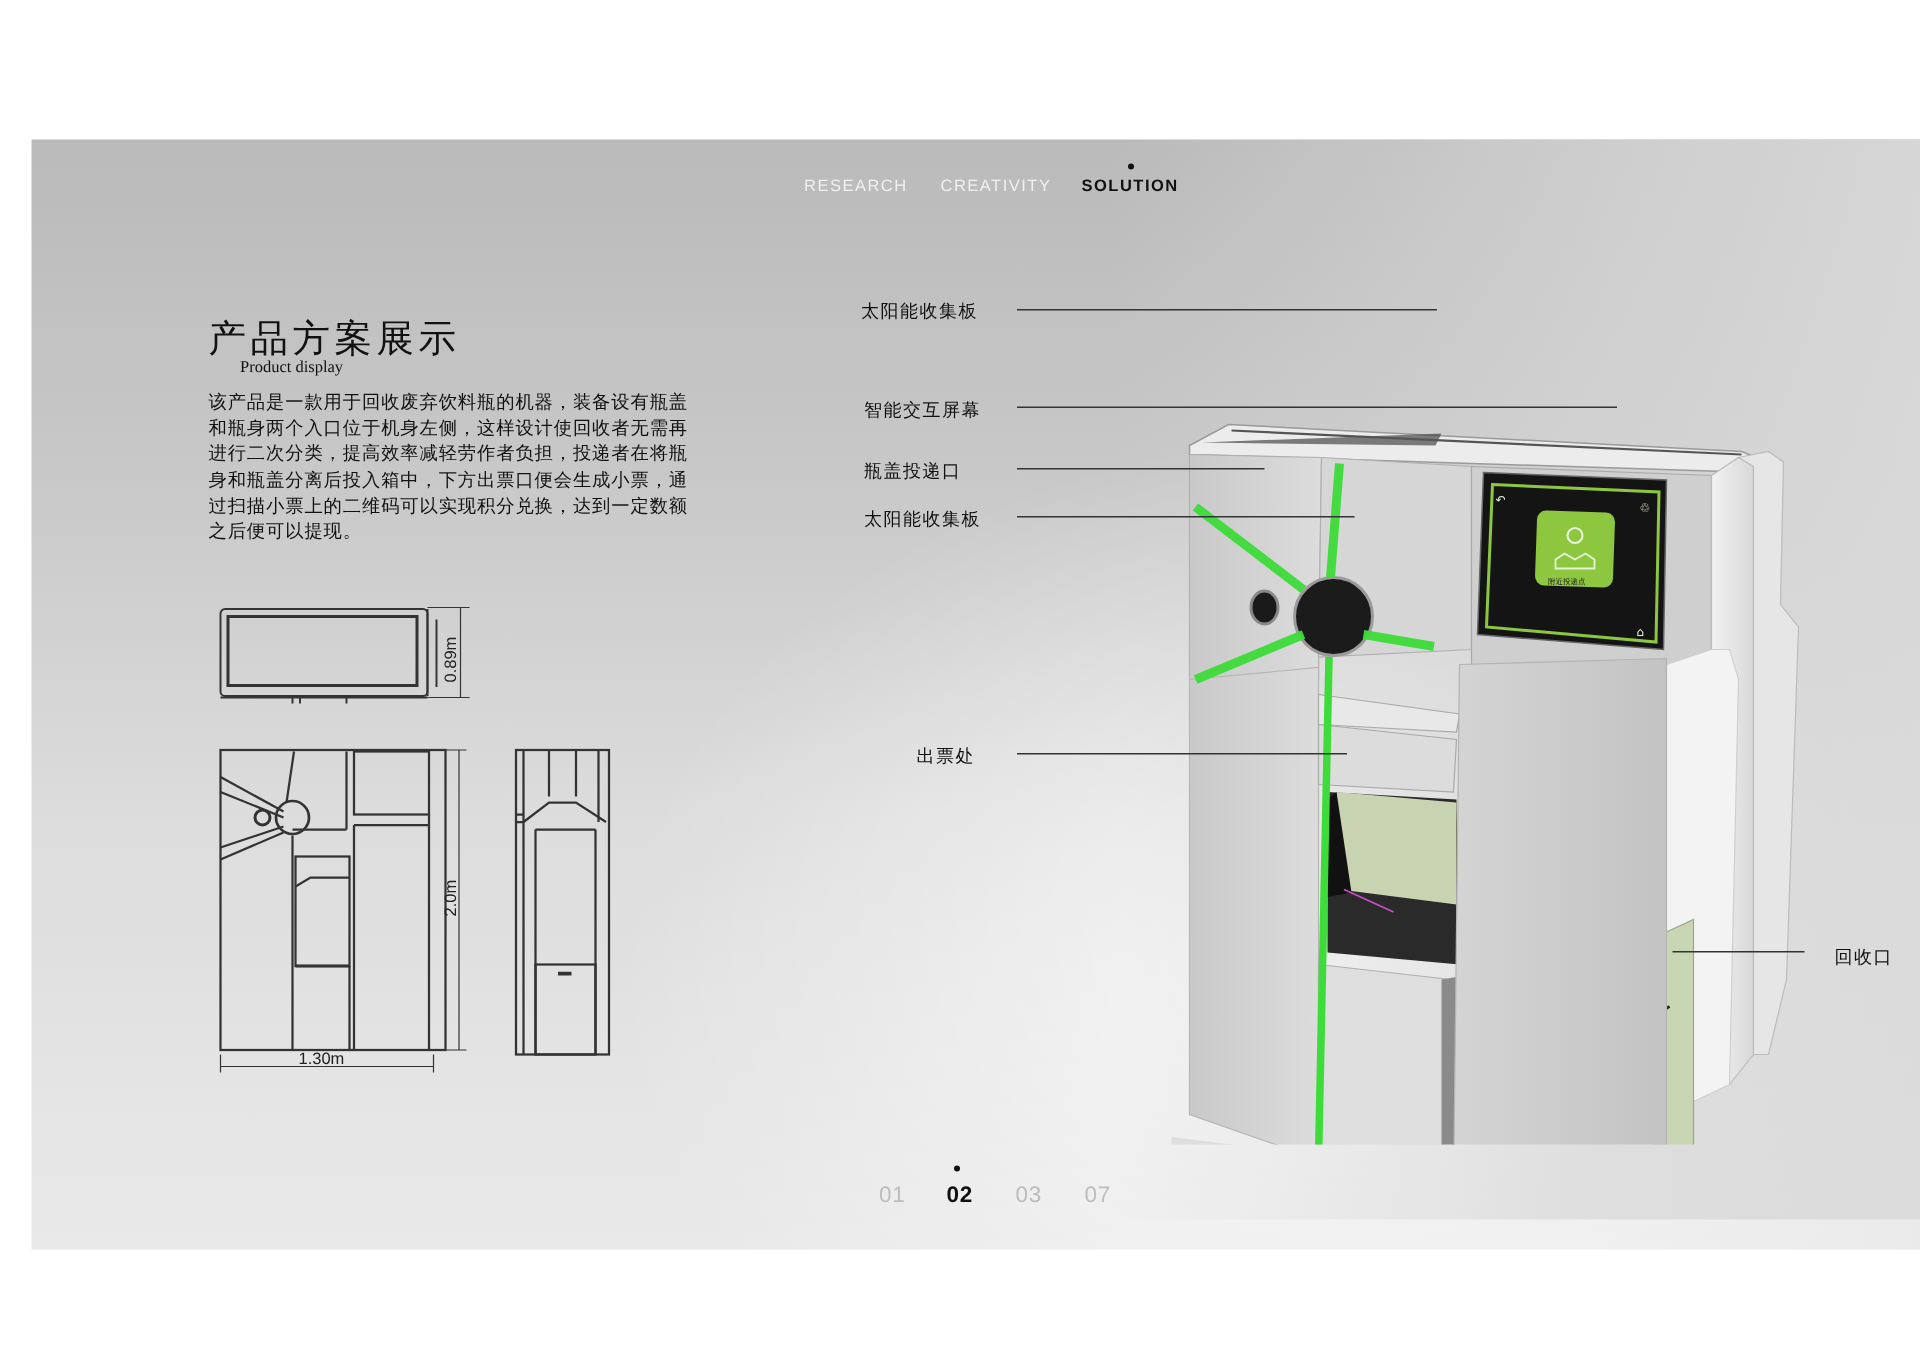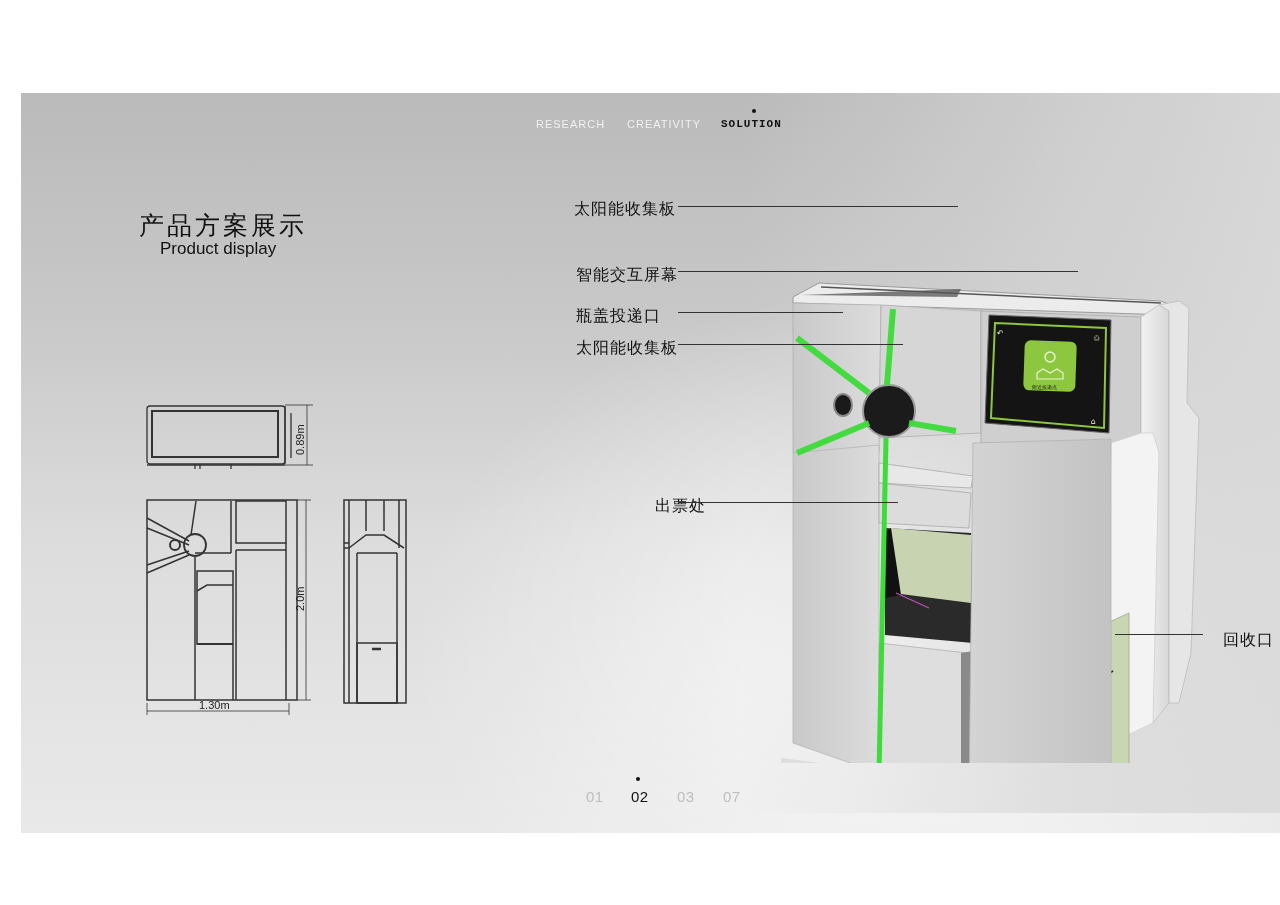"SOLUTION" .topnav .item.active { font-family: Liberation Mono, monospace -> none }
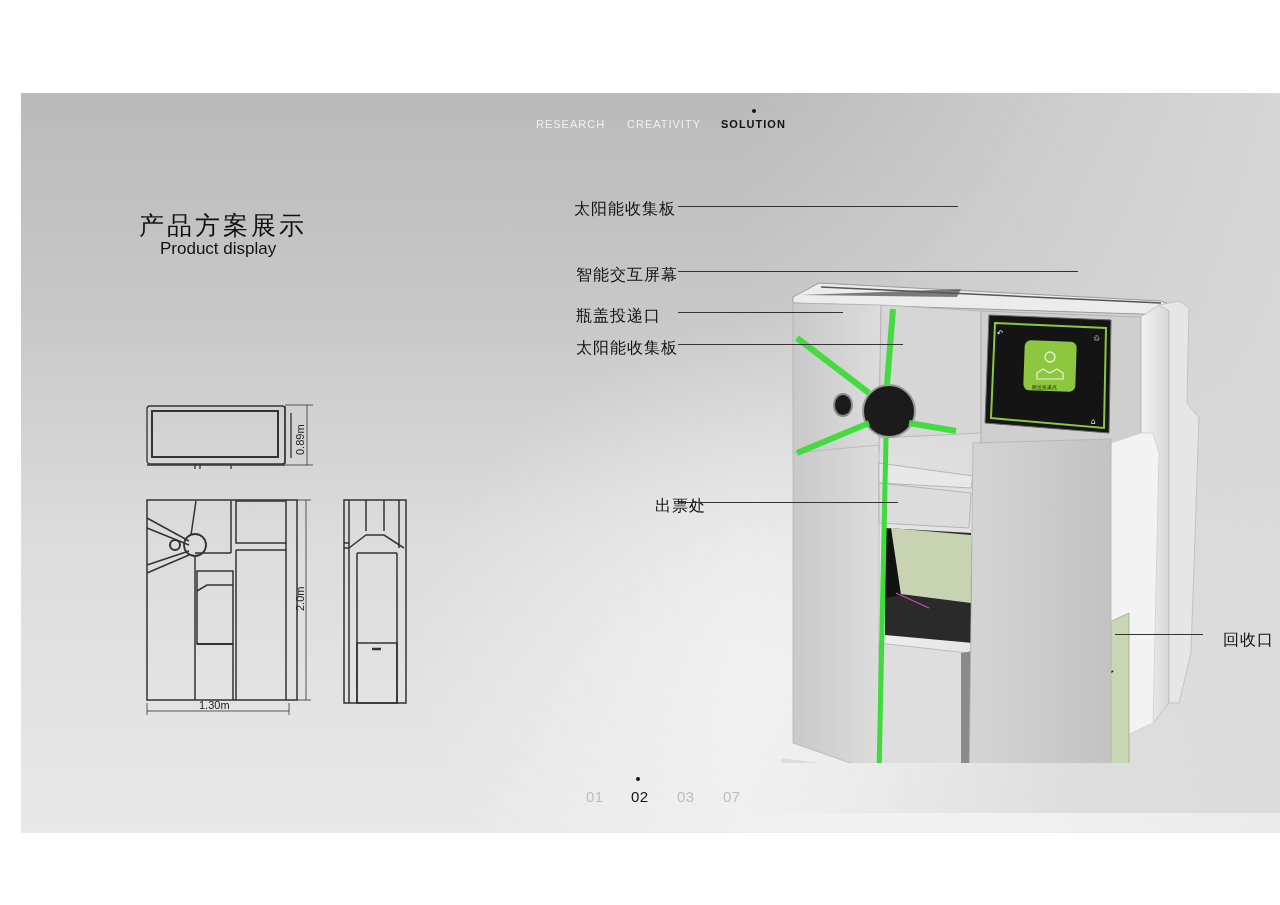"太阳能收集板" .callout { font-size: 16px -> 12px }
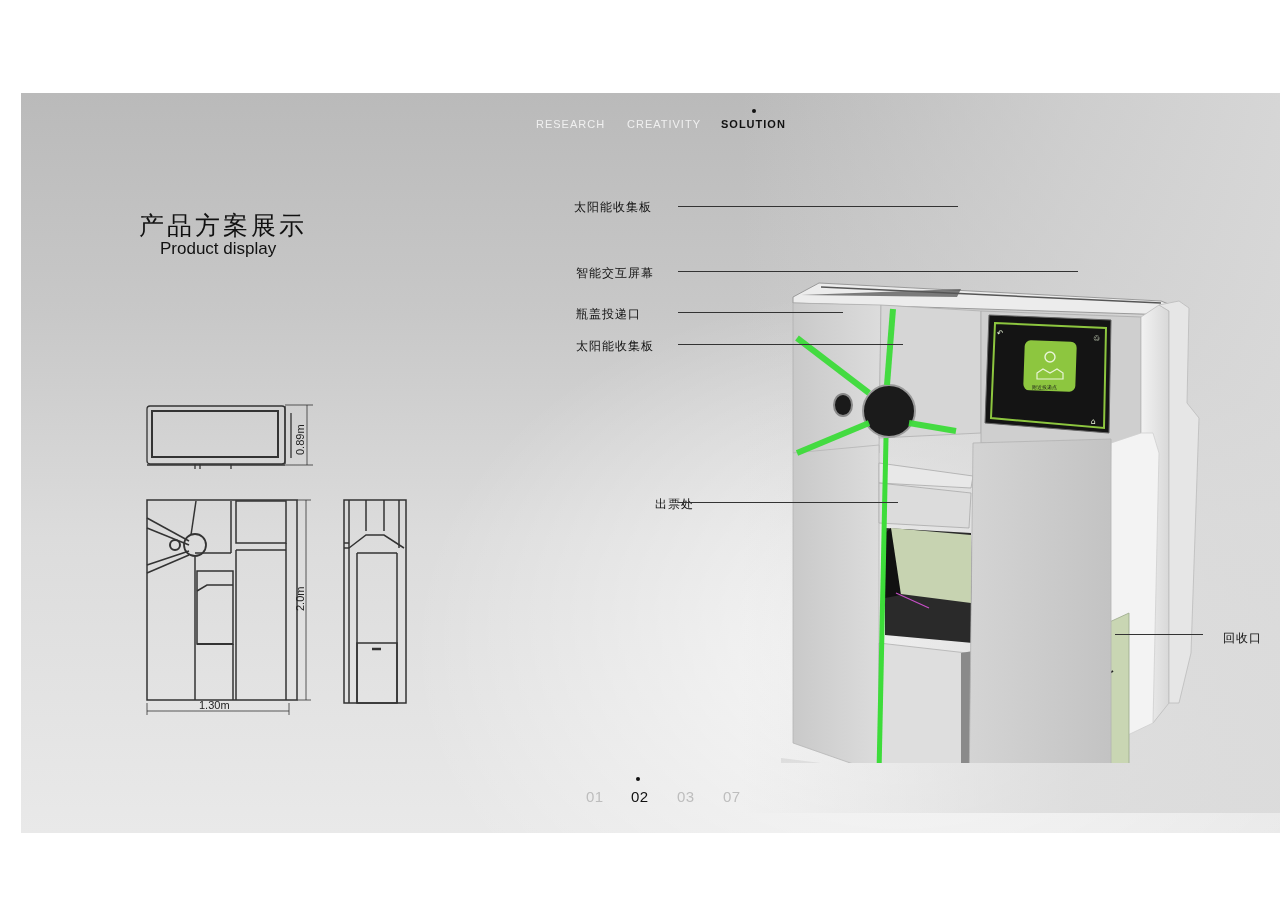"Product display" .subtitle { font-family: Liberation Sans, sans-serif -> Liberation Serif, serif; font-size: 17px -> 11px }
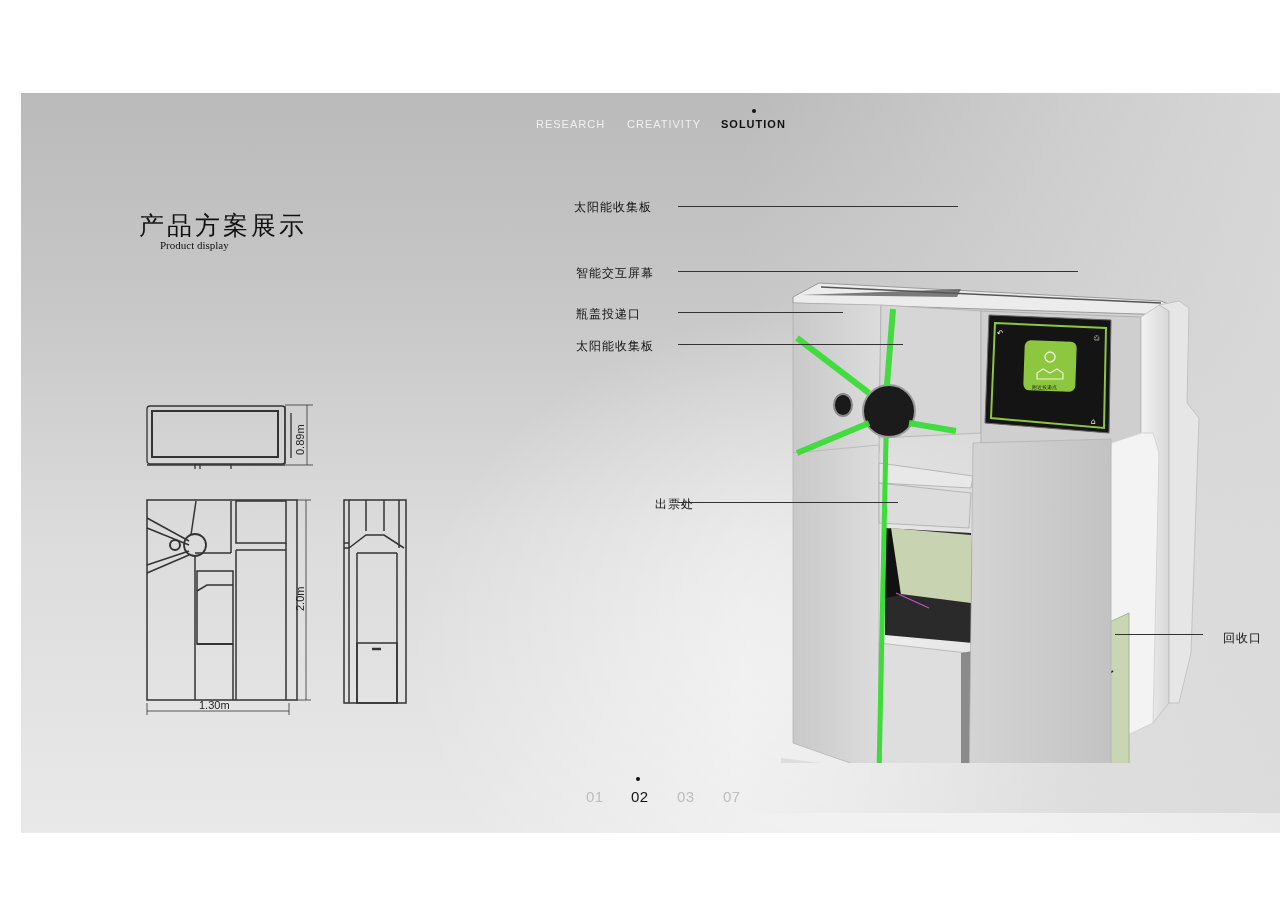"该产品是一款用于回收废弃饮料瓶的机器，装备设有瓶盖和瓶身两个入口位于机身左侧，这" div.desc { html: none -> <div>该产品是一款用于回收废弃饮料瓶的机器，装备设有瓶盖和瓶身两个入口位于机身左侧，这样设计使回收者无需再进行二次分类，提高效率减轻劳作者负担，投递者在将瓶身和瓶盖分离后投入箱中，下方出票口便会生成小票，通过扫描小票上的二维码可以实现积分兑换，达到一定数额之后便可以提现。</div> }
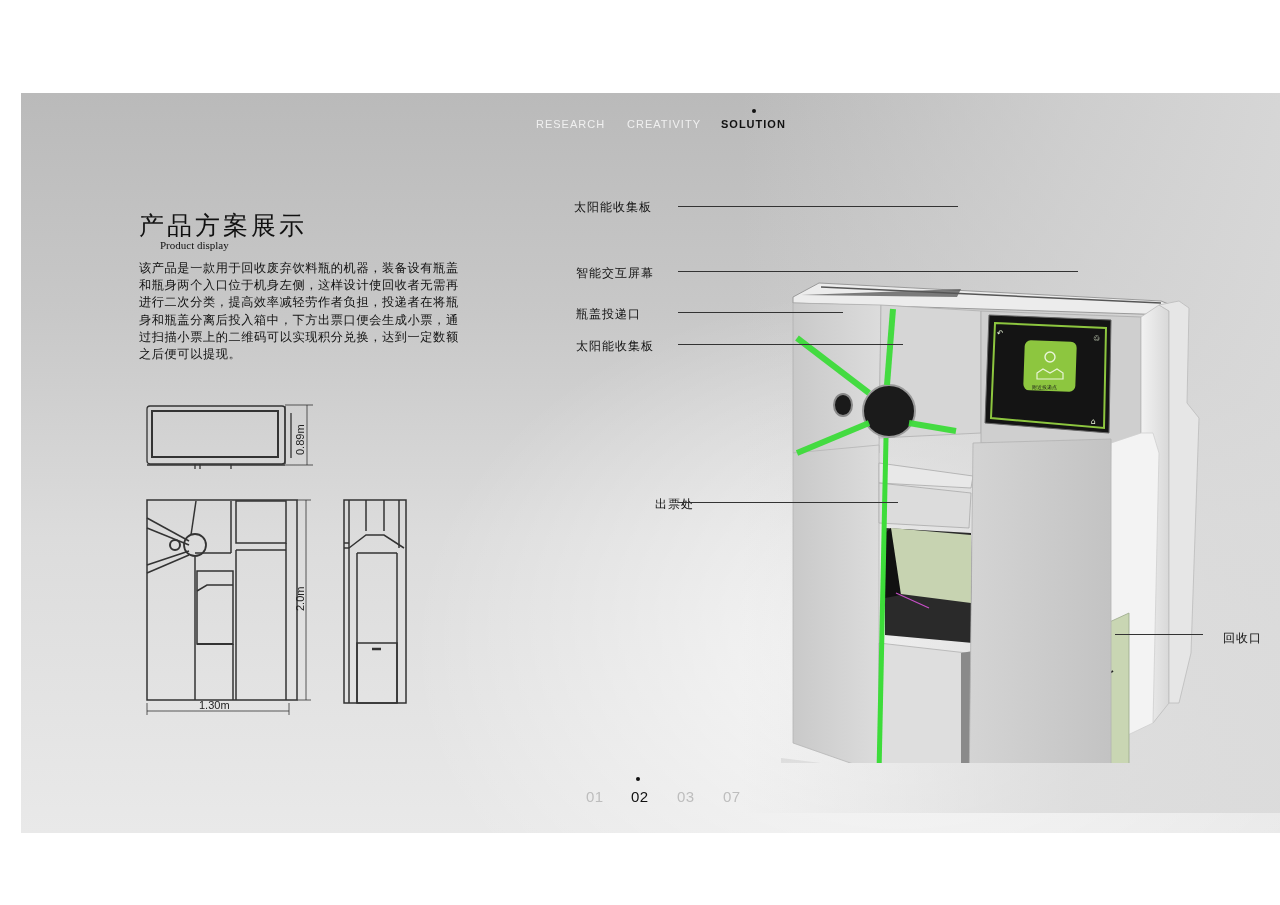"出票处" span.callout { left: 634px -> 590px }
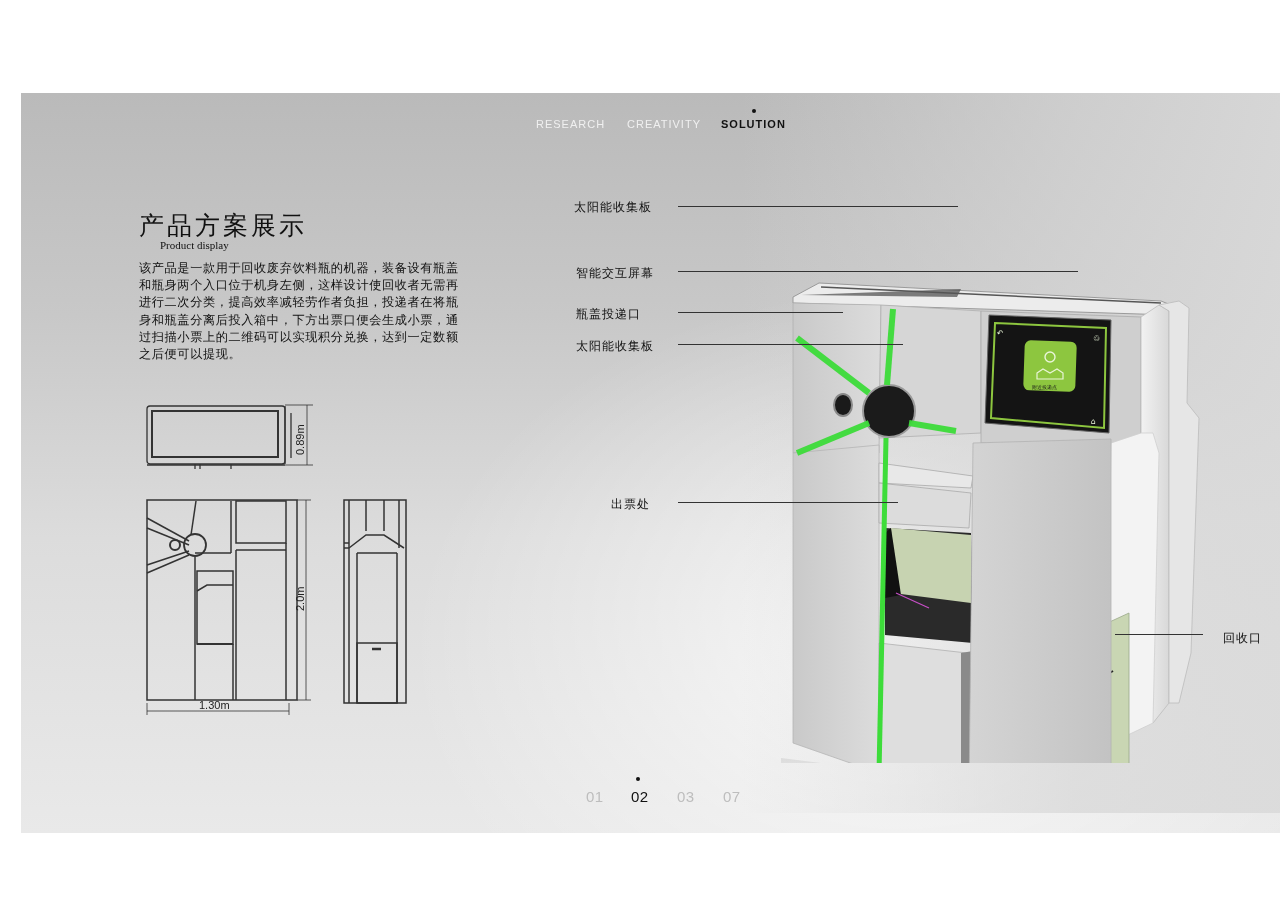"02" .pager .pg.active { font-weight: normal -> bold }
